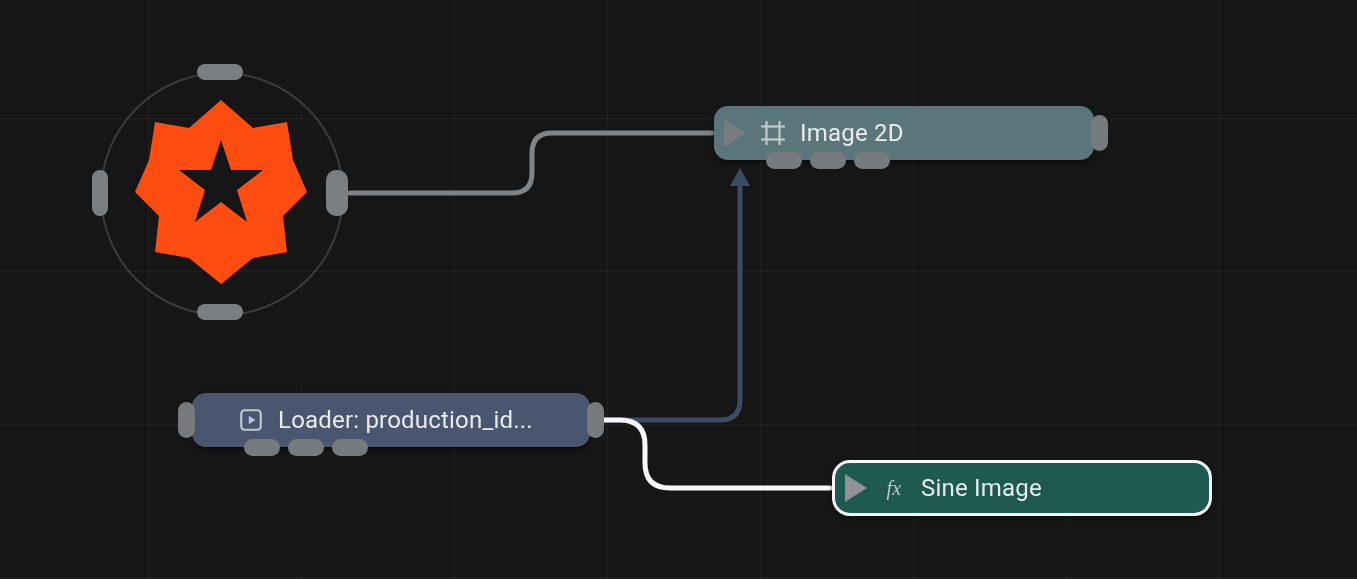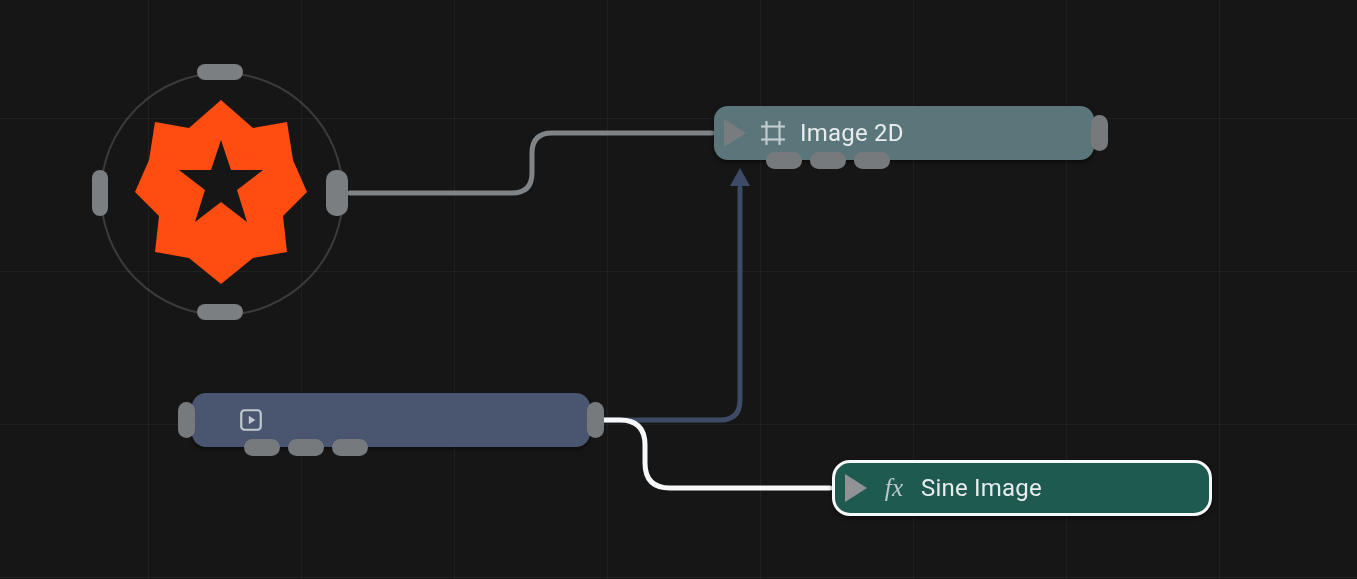"Loader: production_id..." span.label { html: none -> <span>Loader: production_id...</span> }
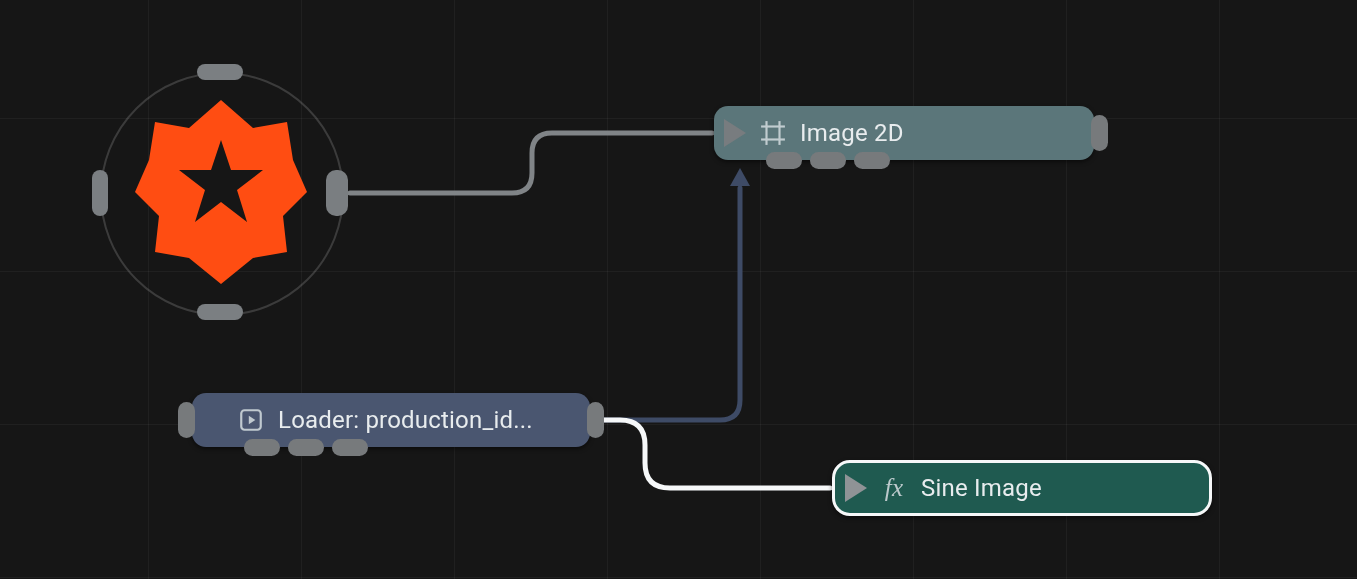"fx" span.ico { font-size: 25px -> 20px }
